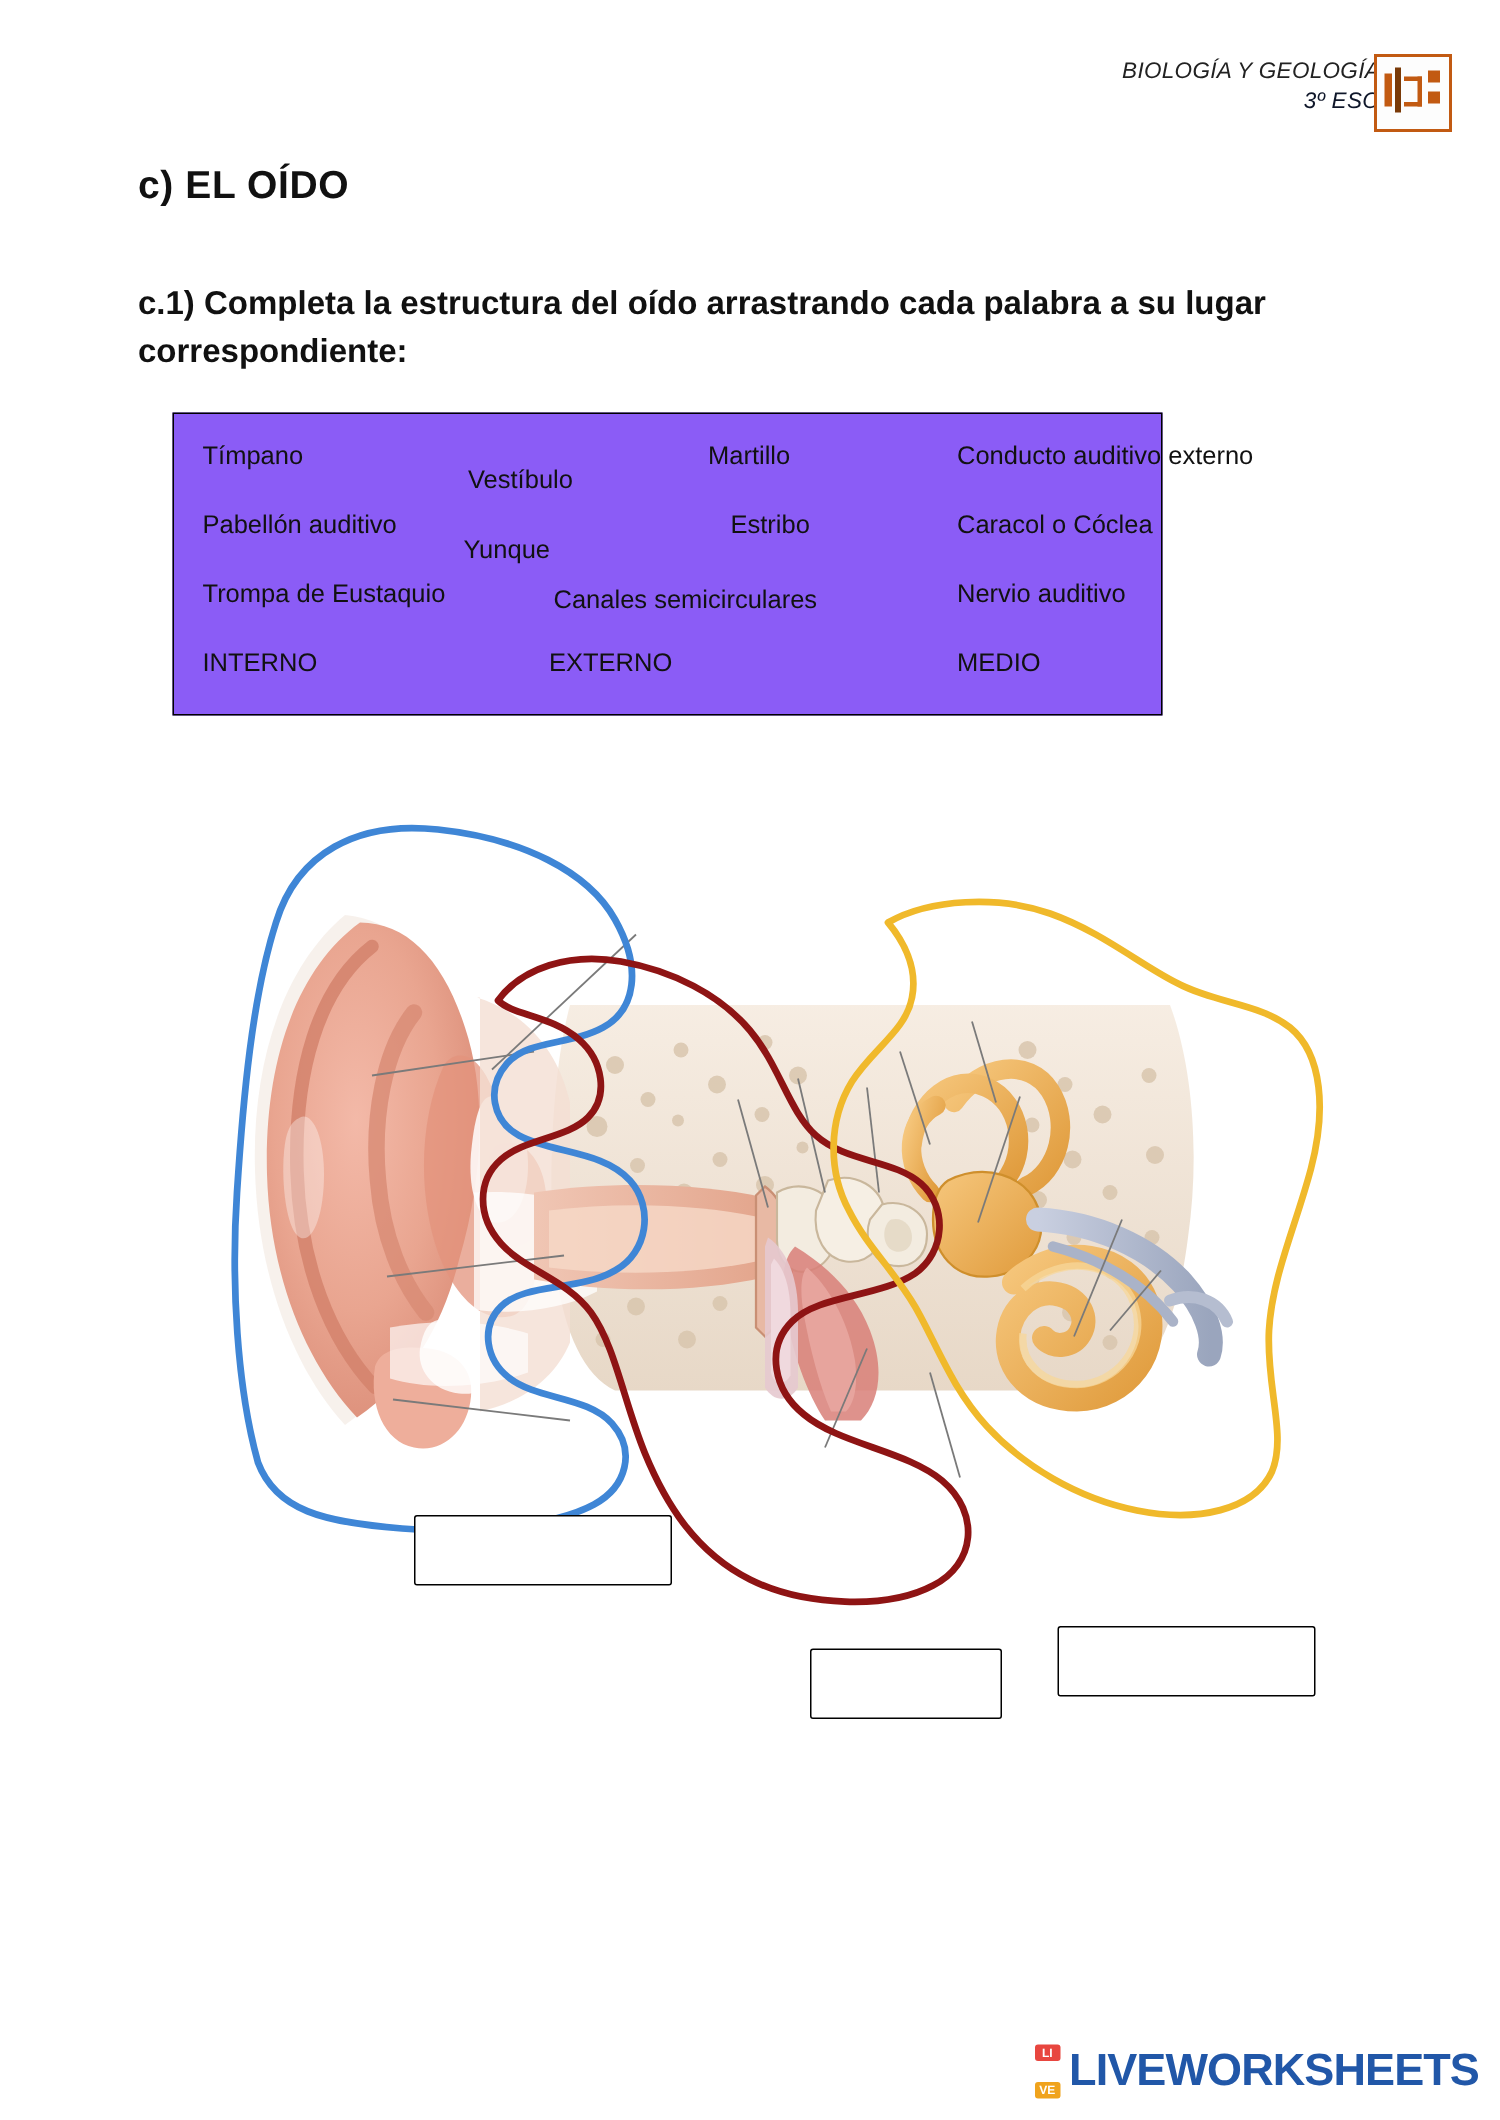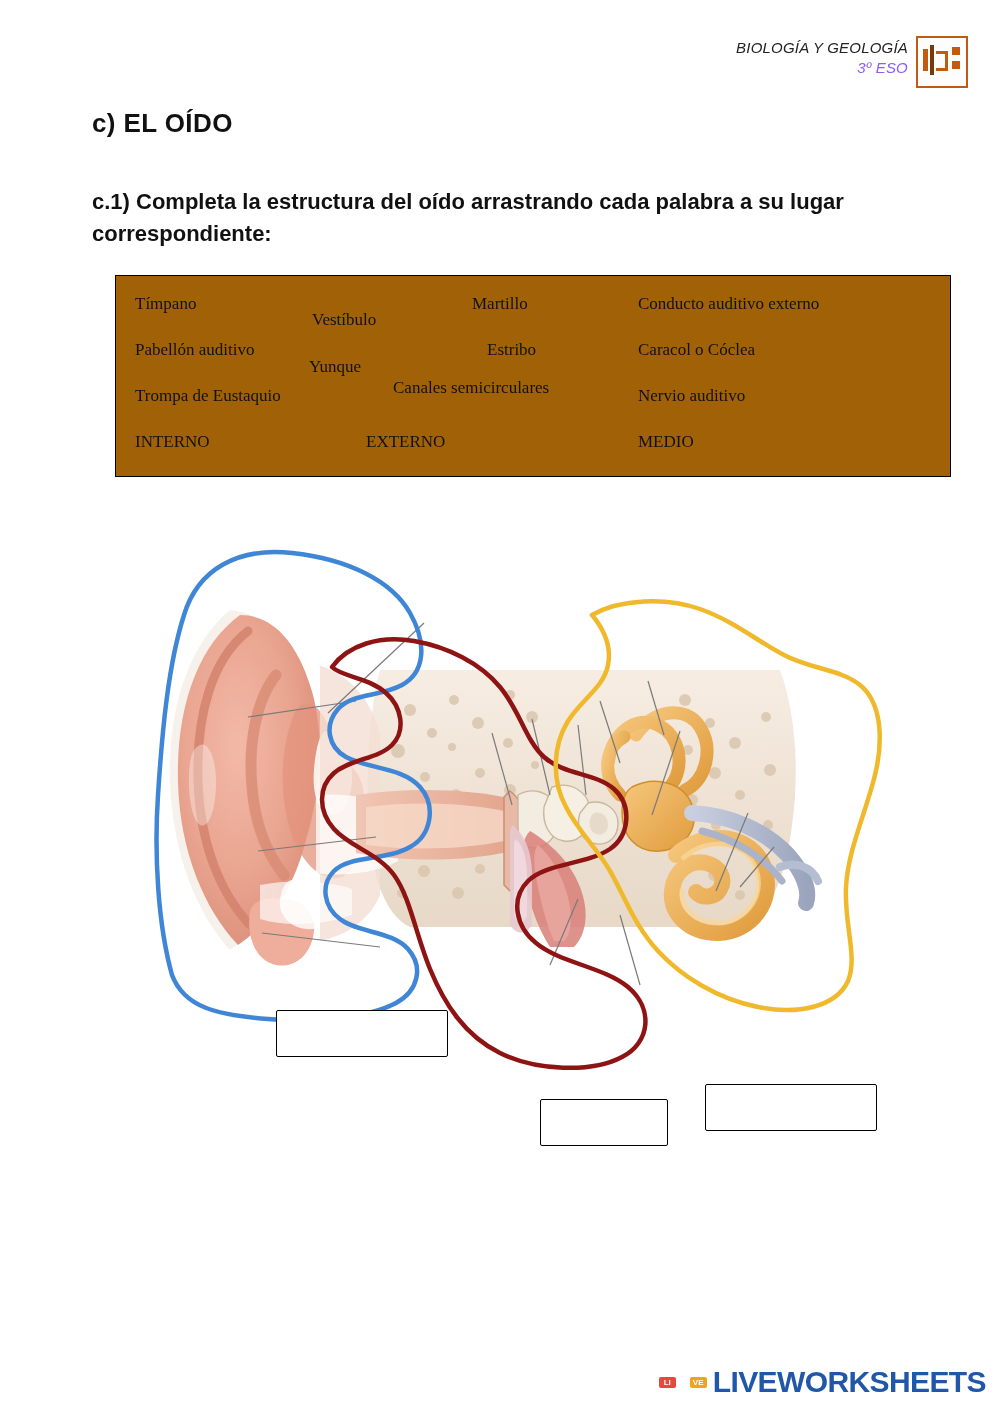"BIOLOGÍA Y GEOLOGÍA" .header { right: 92px -> 80px }
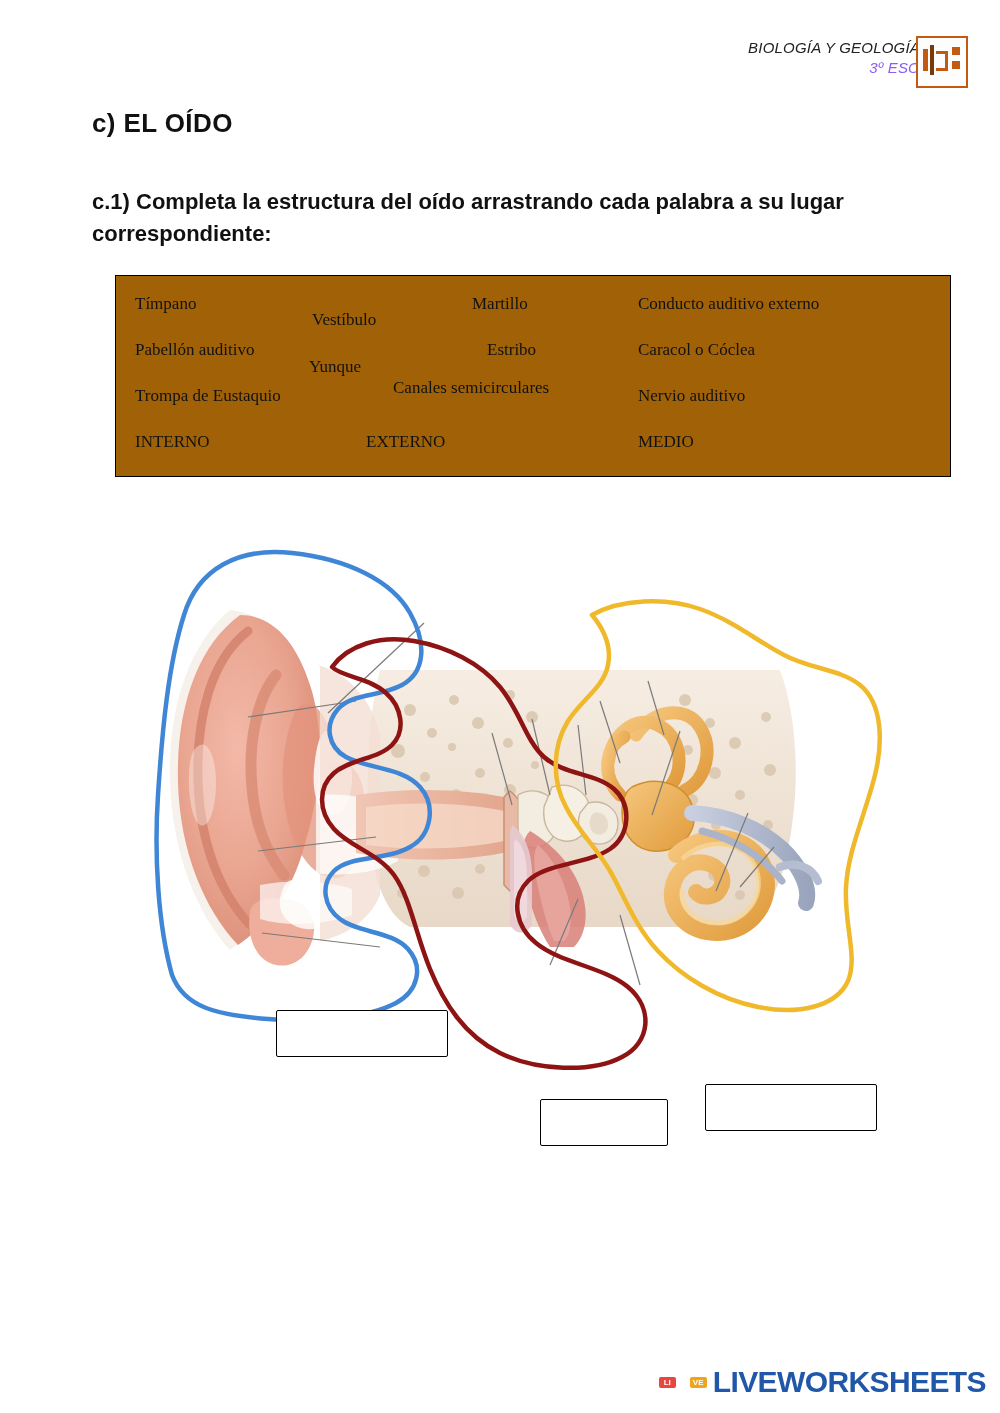"3º ESO" .header .line2 { color: #8b5cf6 -> #0f172a }
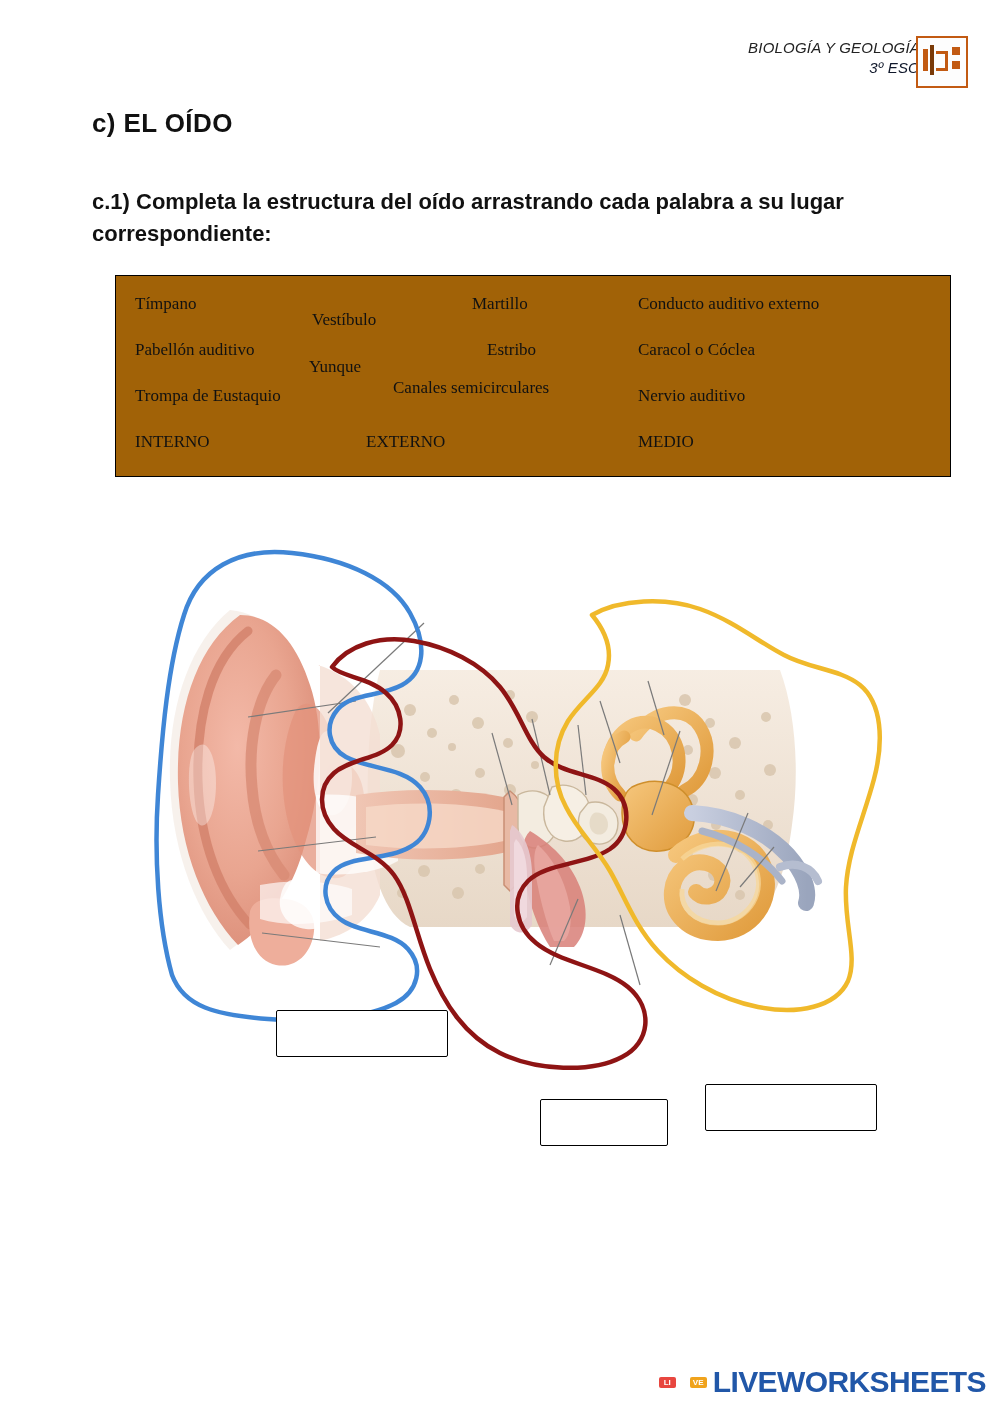"Tímpano" .wordbank { background: #a16207 -> #8b5cf6; font-family: Liberation Serif, serif -> none; width: 836px -> 660px }
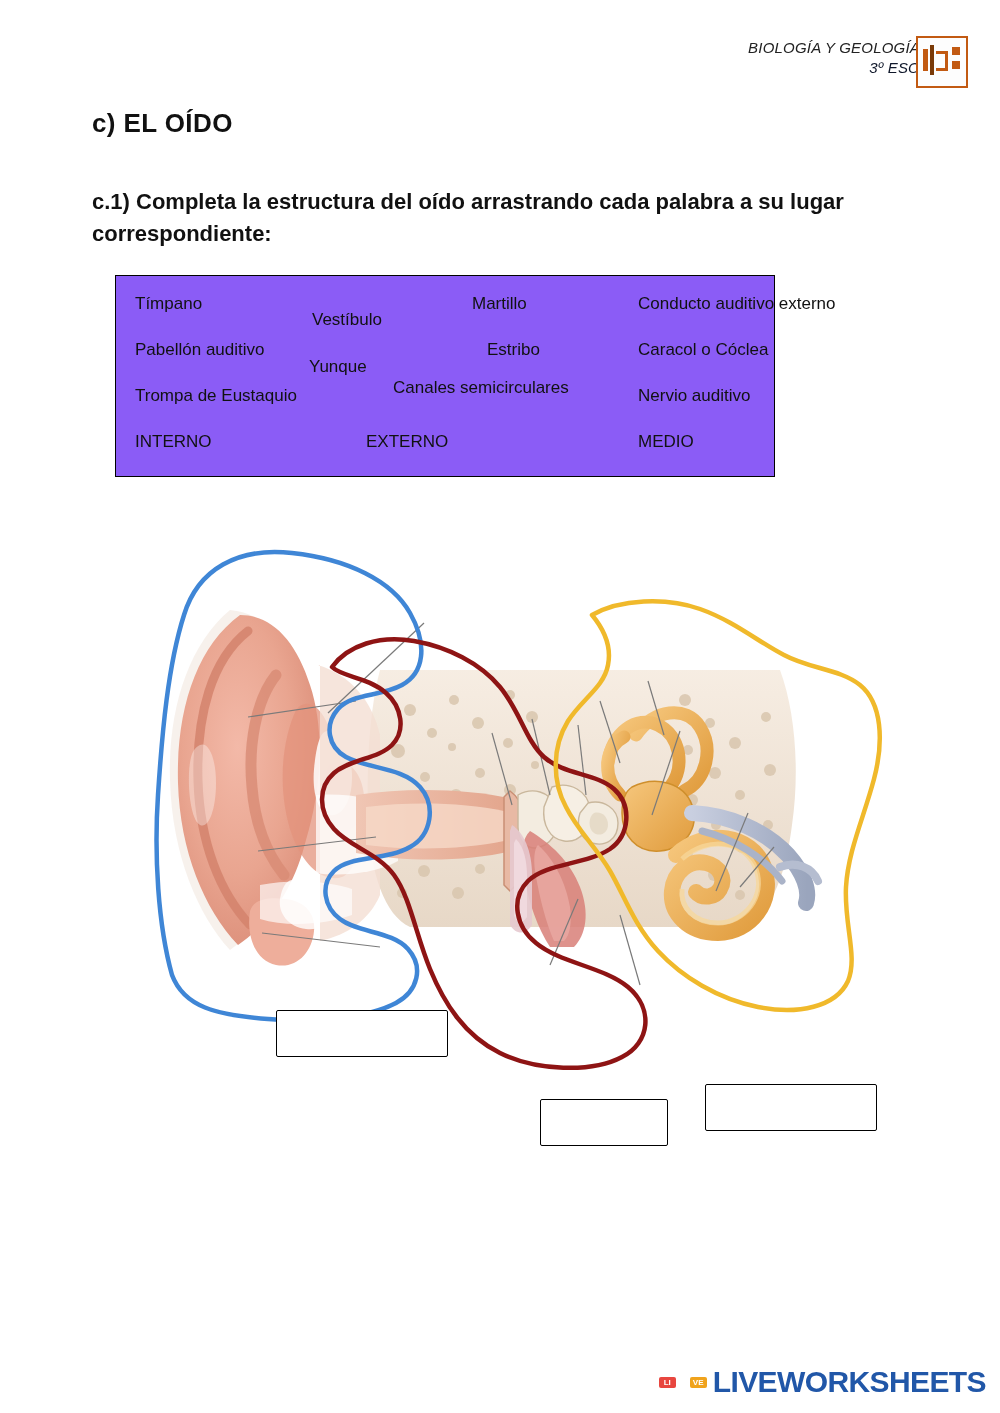"Canales semicirculares" span.wb-item { margin-left: 24px -> none; top: 4px -> 16px }
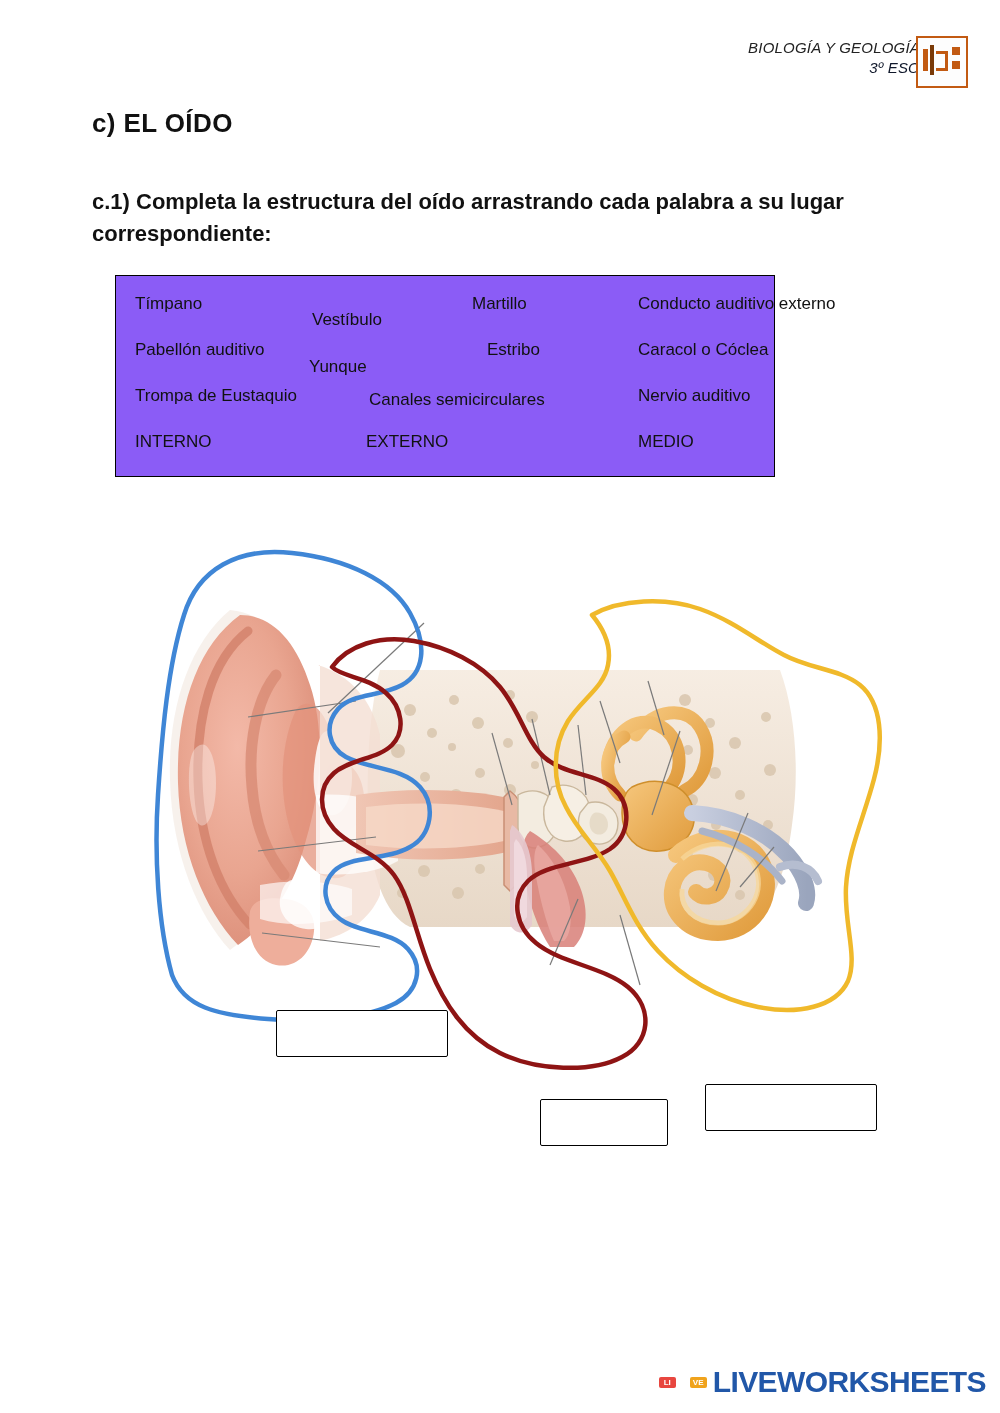"LI" .brand-tiles { flex-direction: row -> column }
